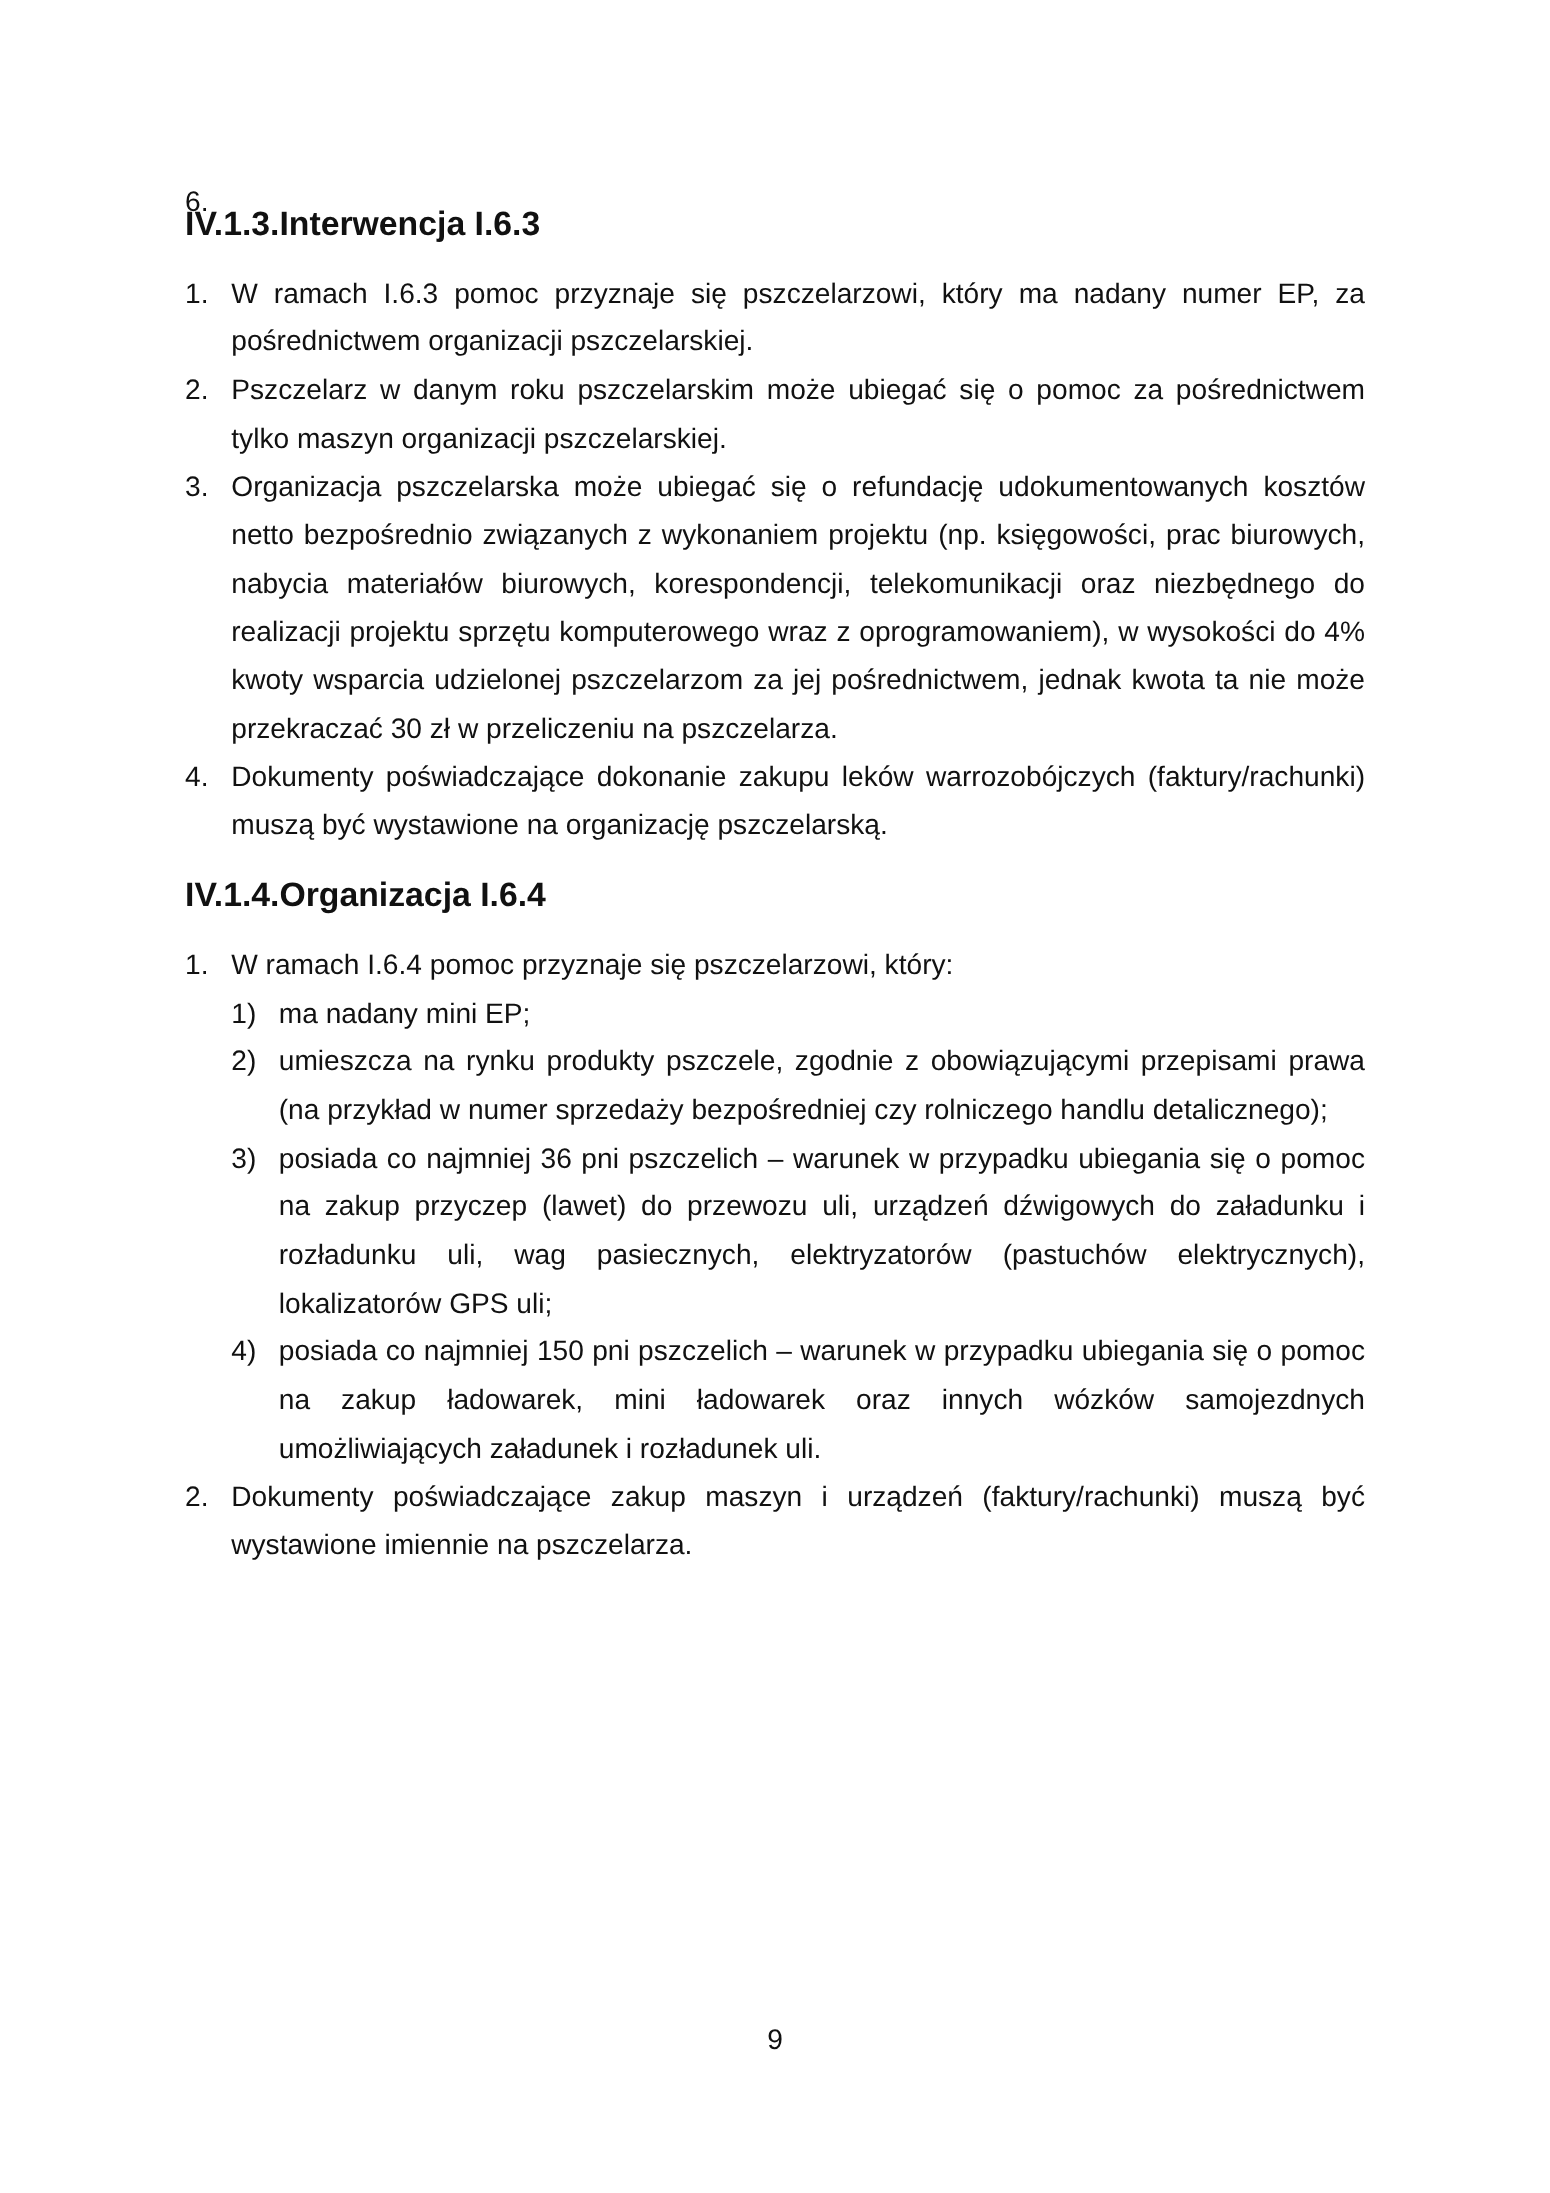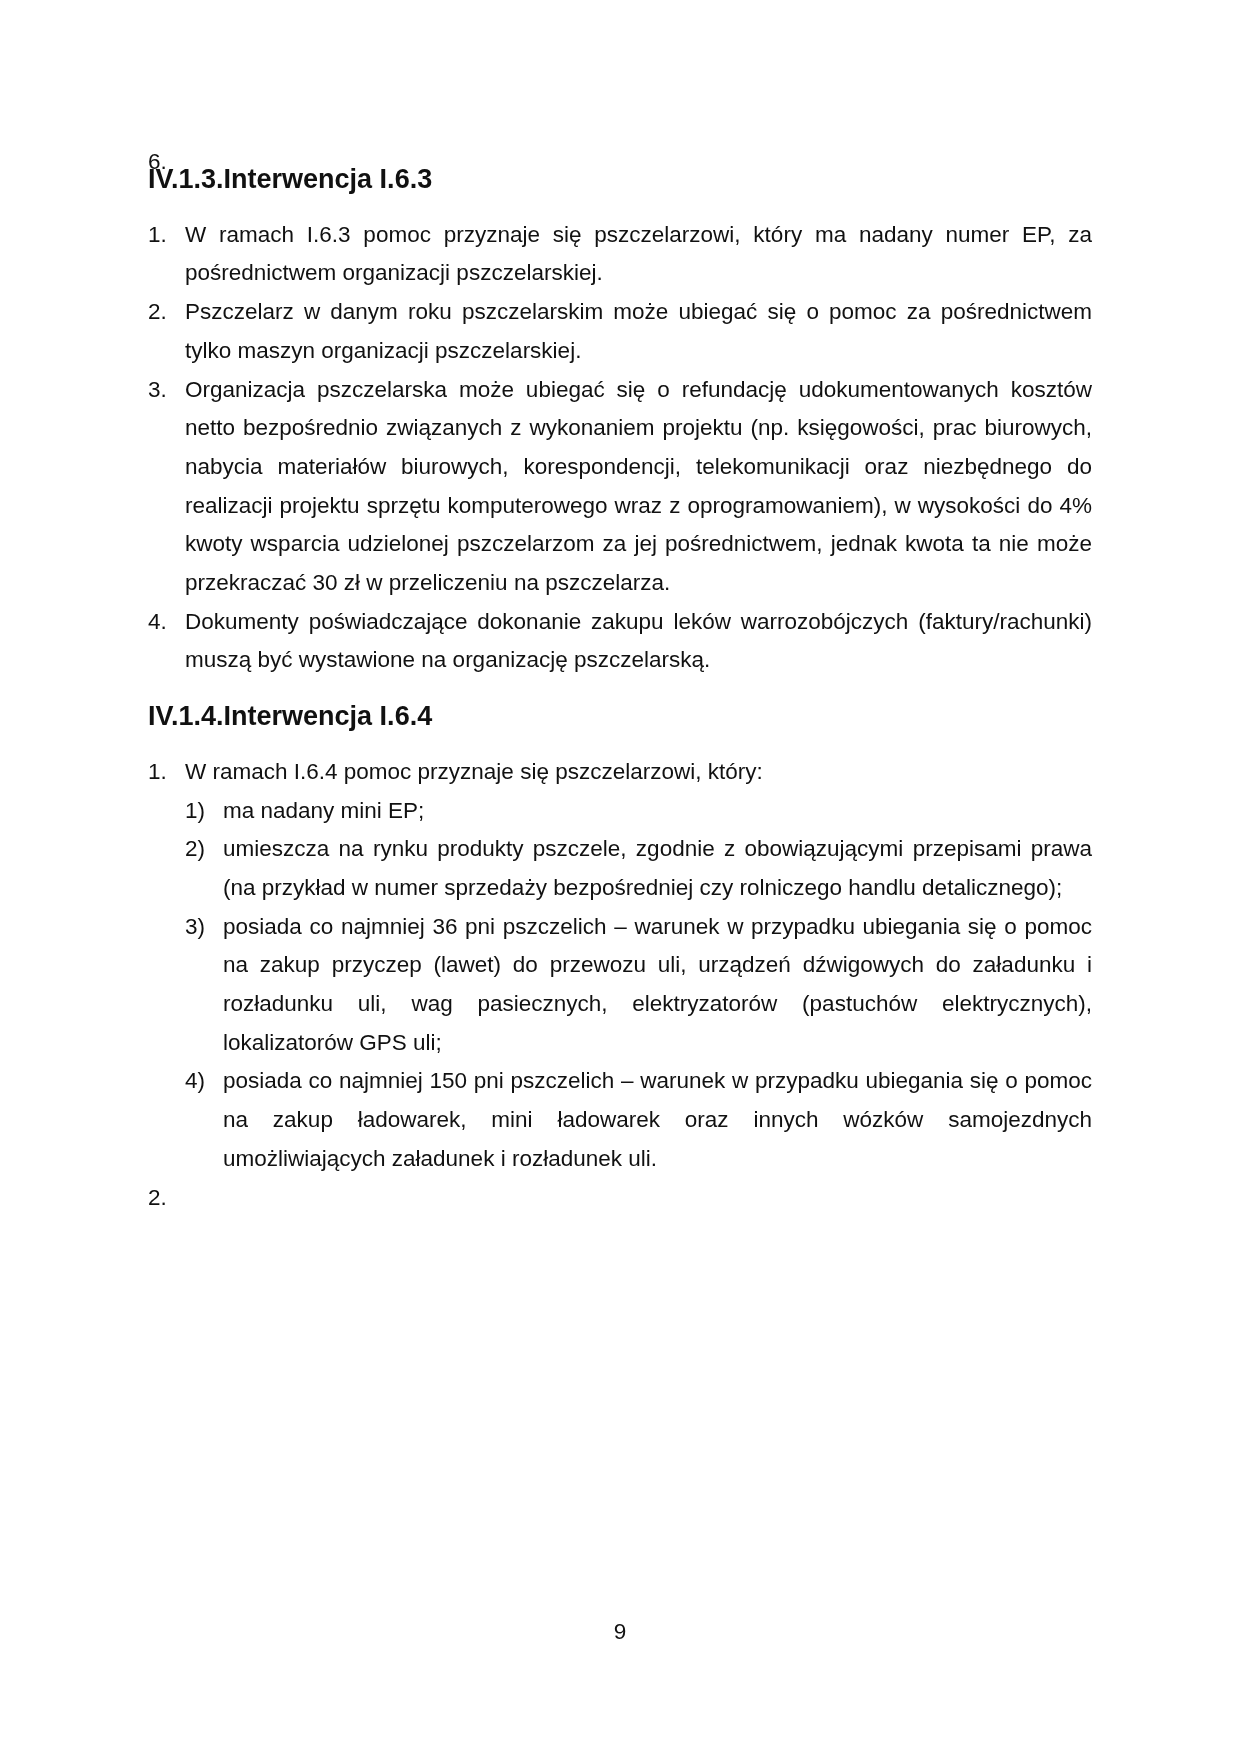"IV.1.4.Interwencja I.6.4" h2.heading { text: IV.1.4.Interwencja -> IV.1.4.Organizacja }
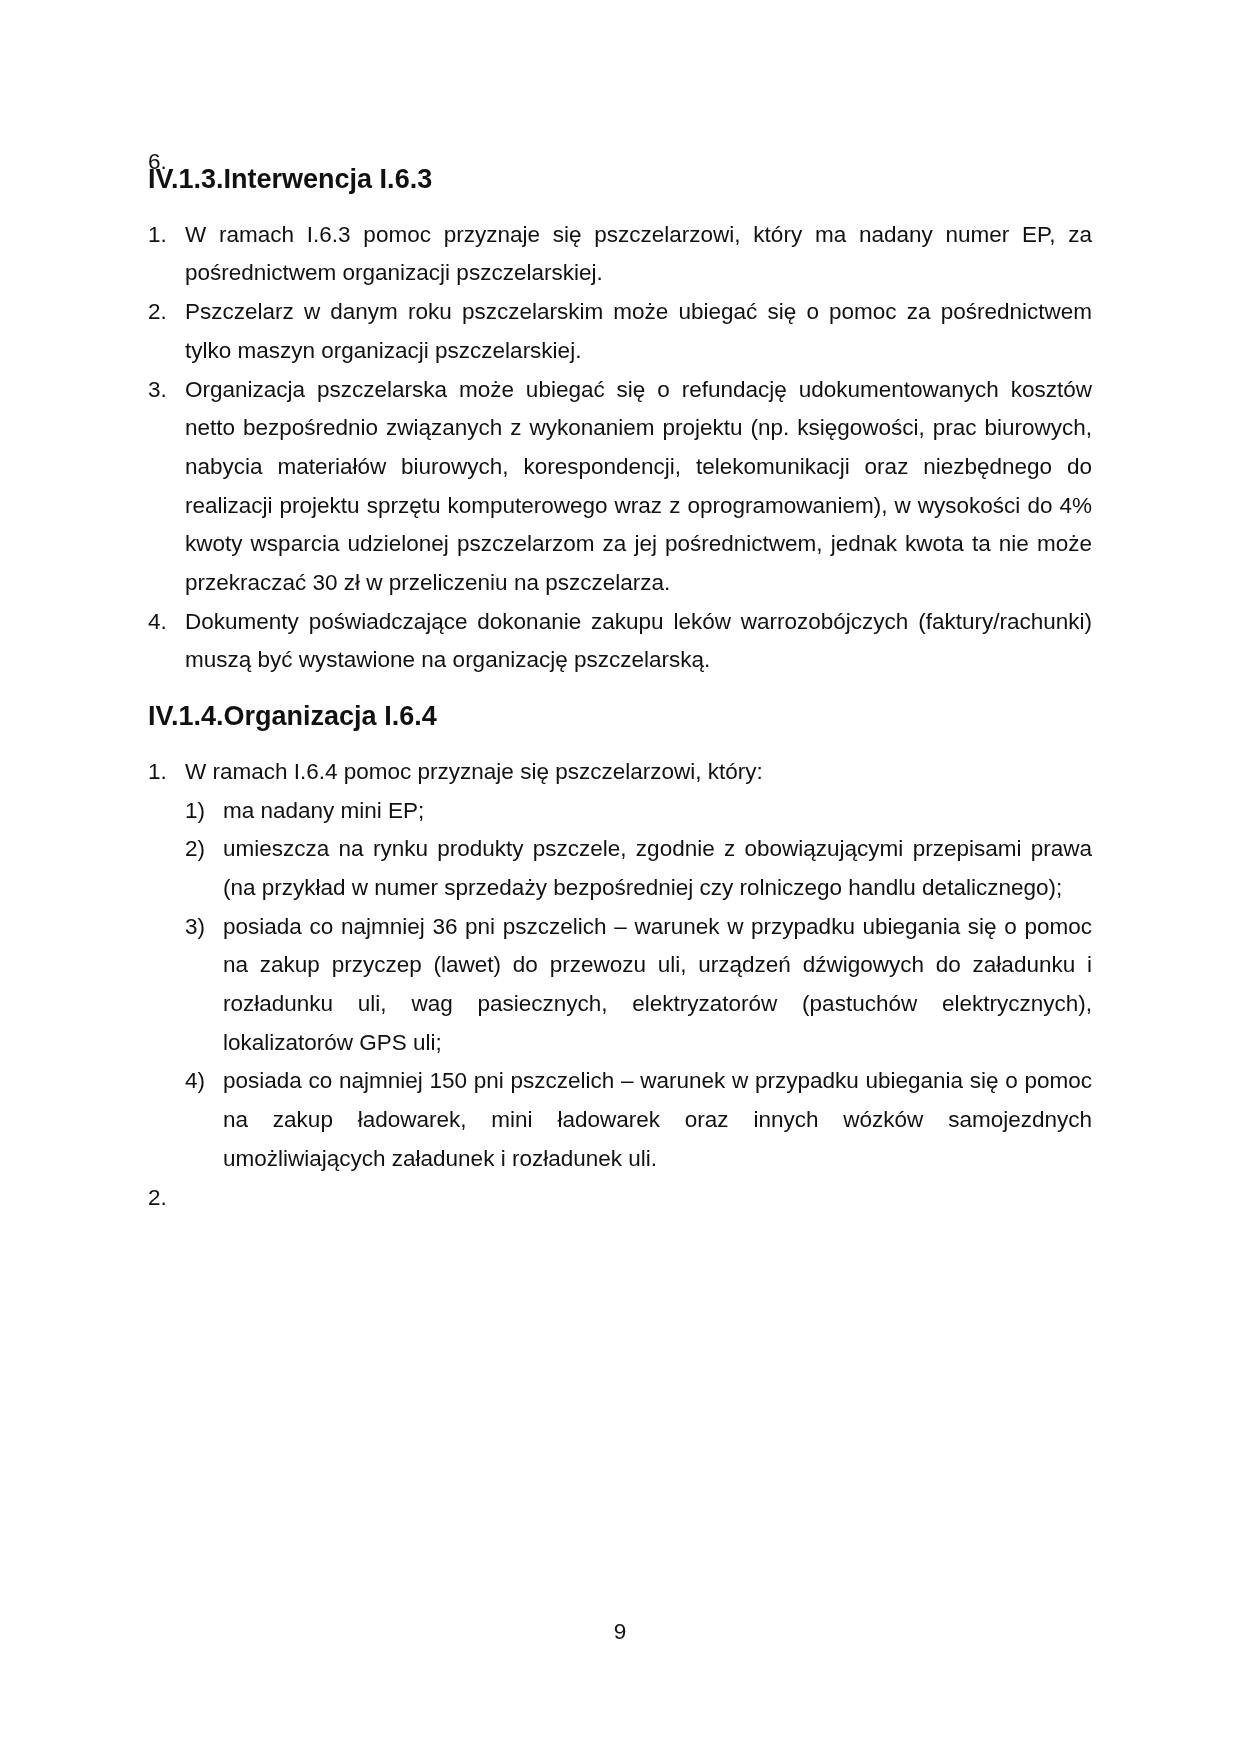"Dokumenty poświadczające zakup maszyn i" span { html: none -> <span>Dokumenty poświadczające zakup maszyn i urządzeń (faktury/rachunki) muszą być wystawione imiennie na pszczelarza.</span> }
